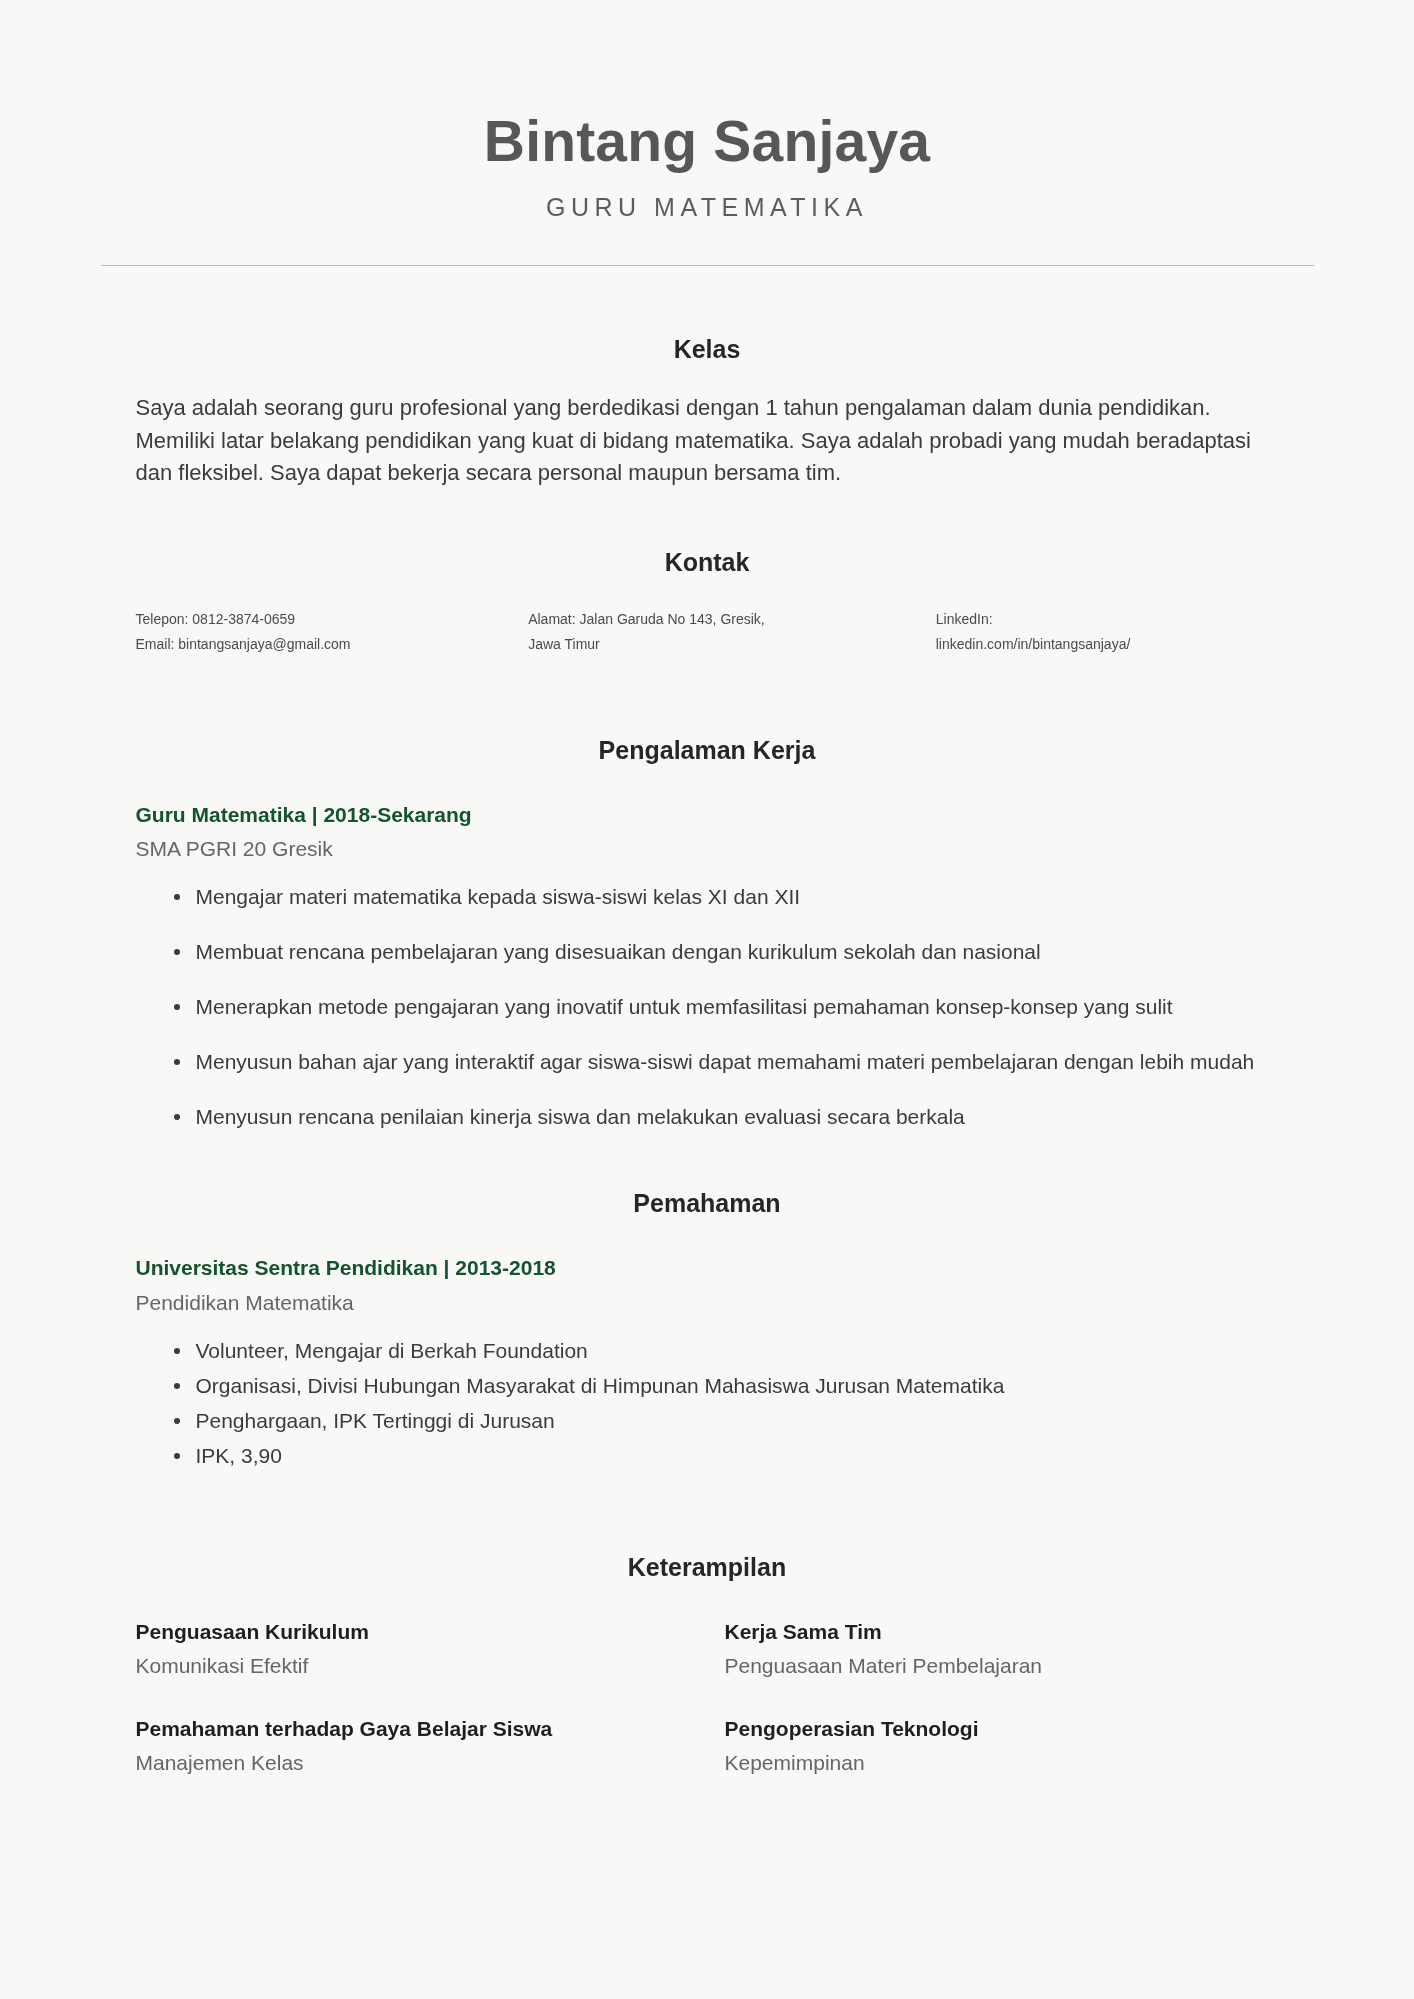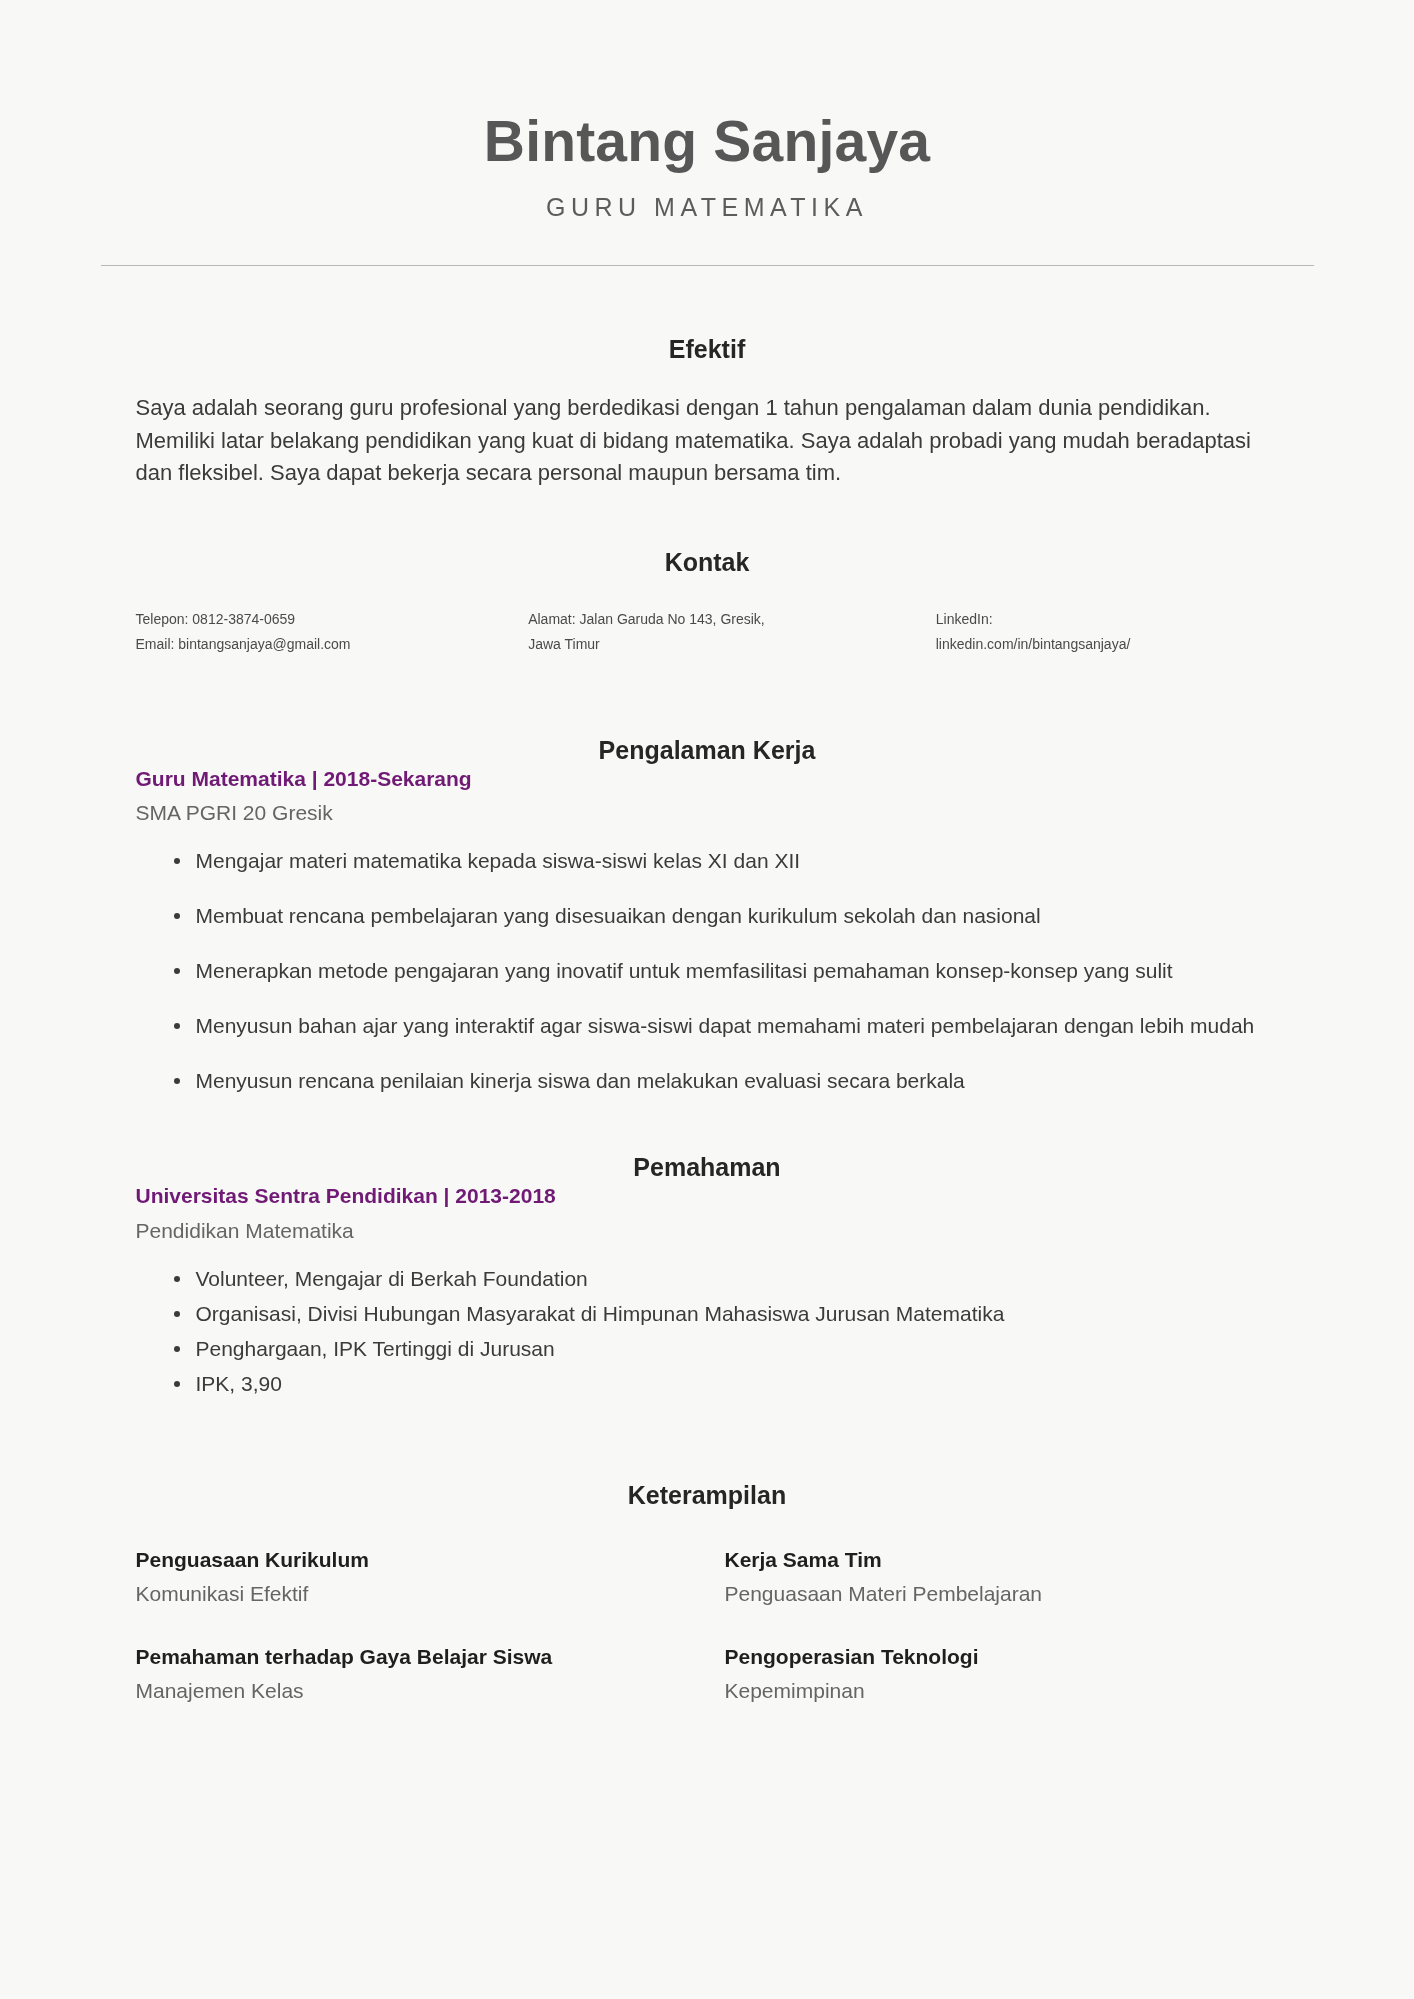"Efektif" h2.section-title { text: Efektif -> Kelas }
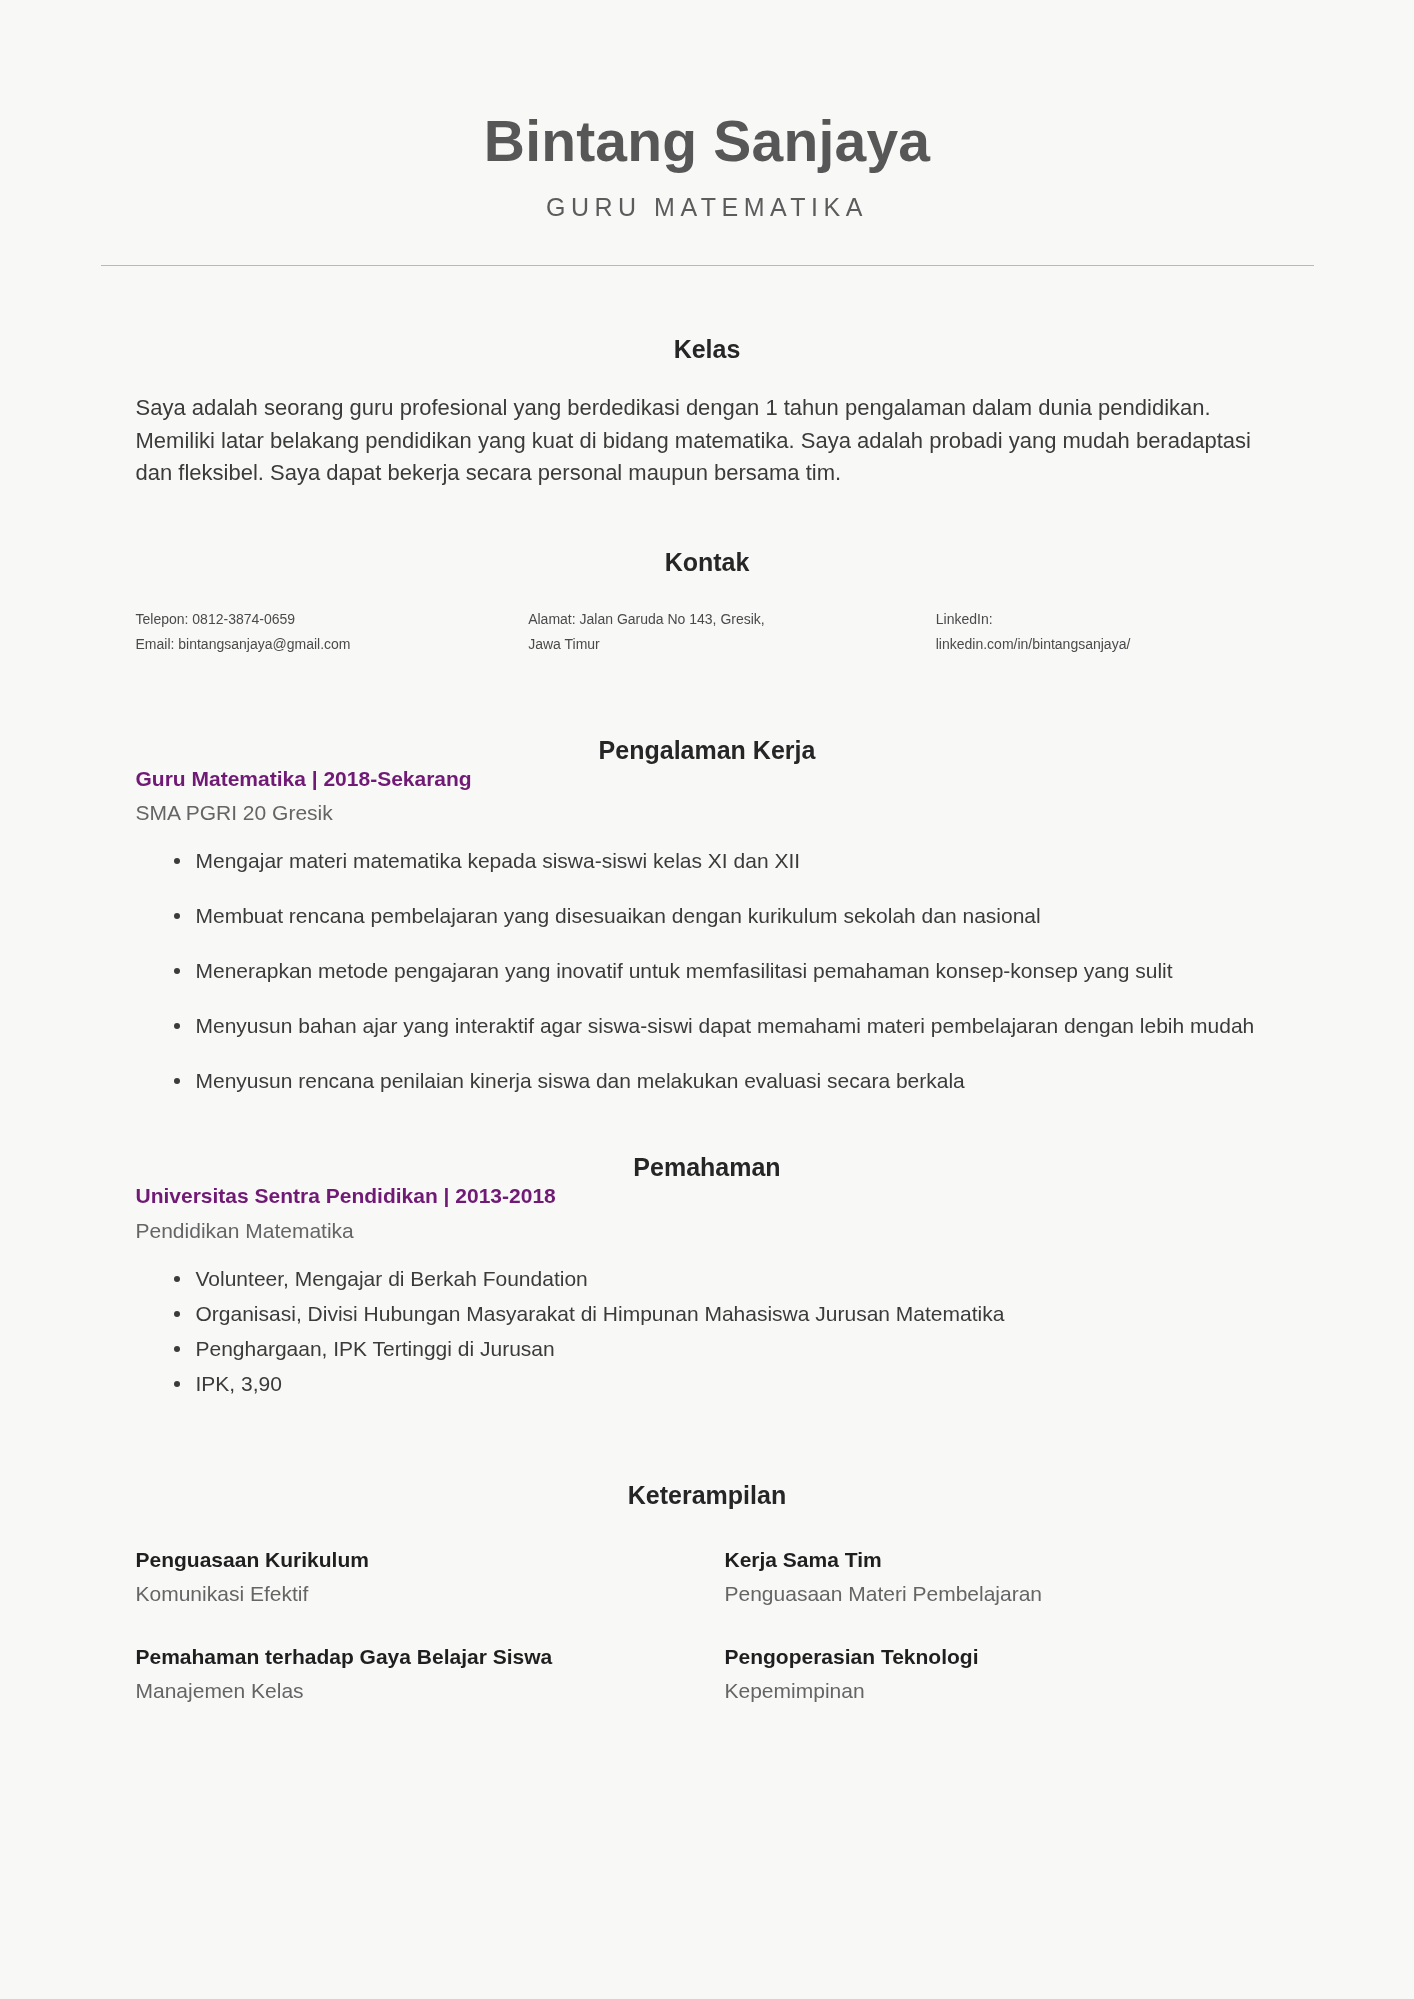"Guru Matematika | 2018-Sekarang" .entry-head { color: #701a75 -> #14532d; margin-top: none -> 36px }
